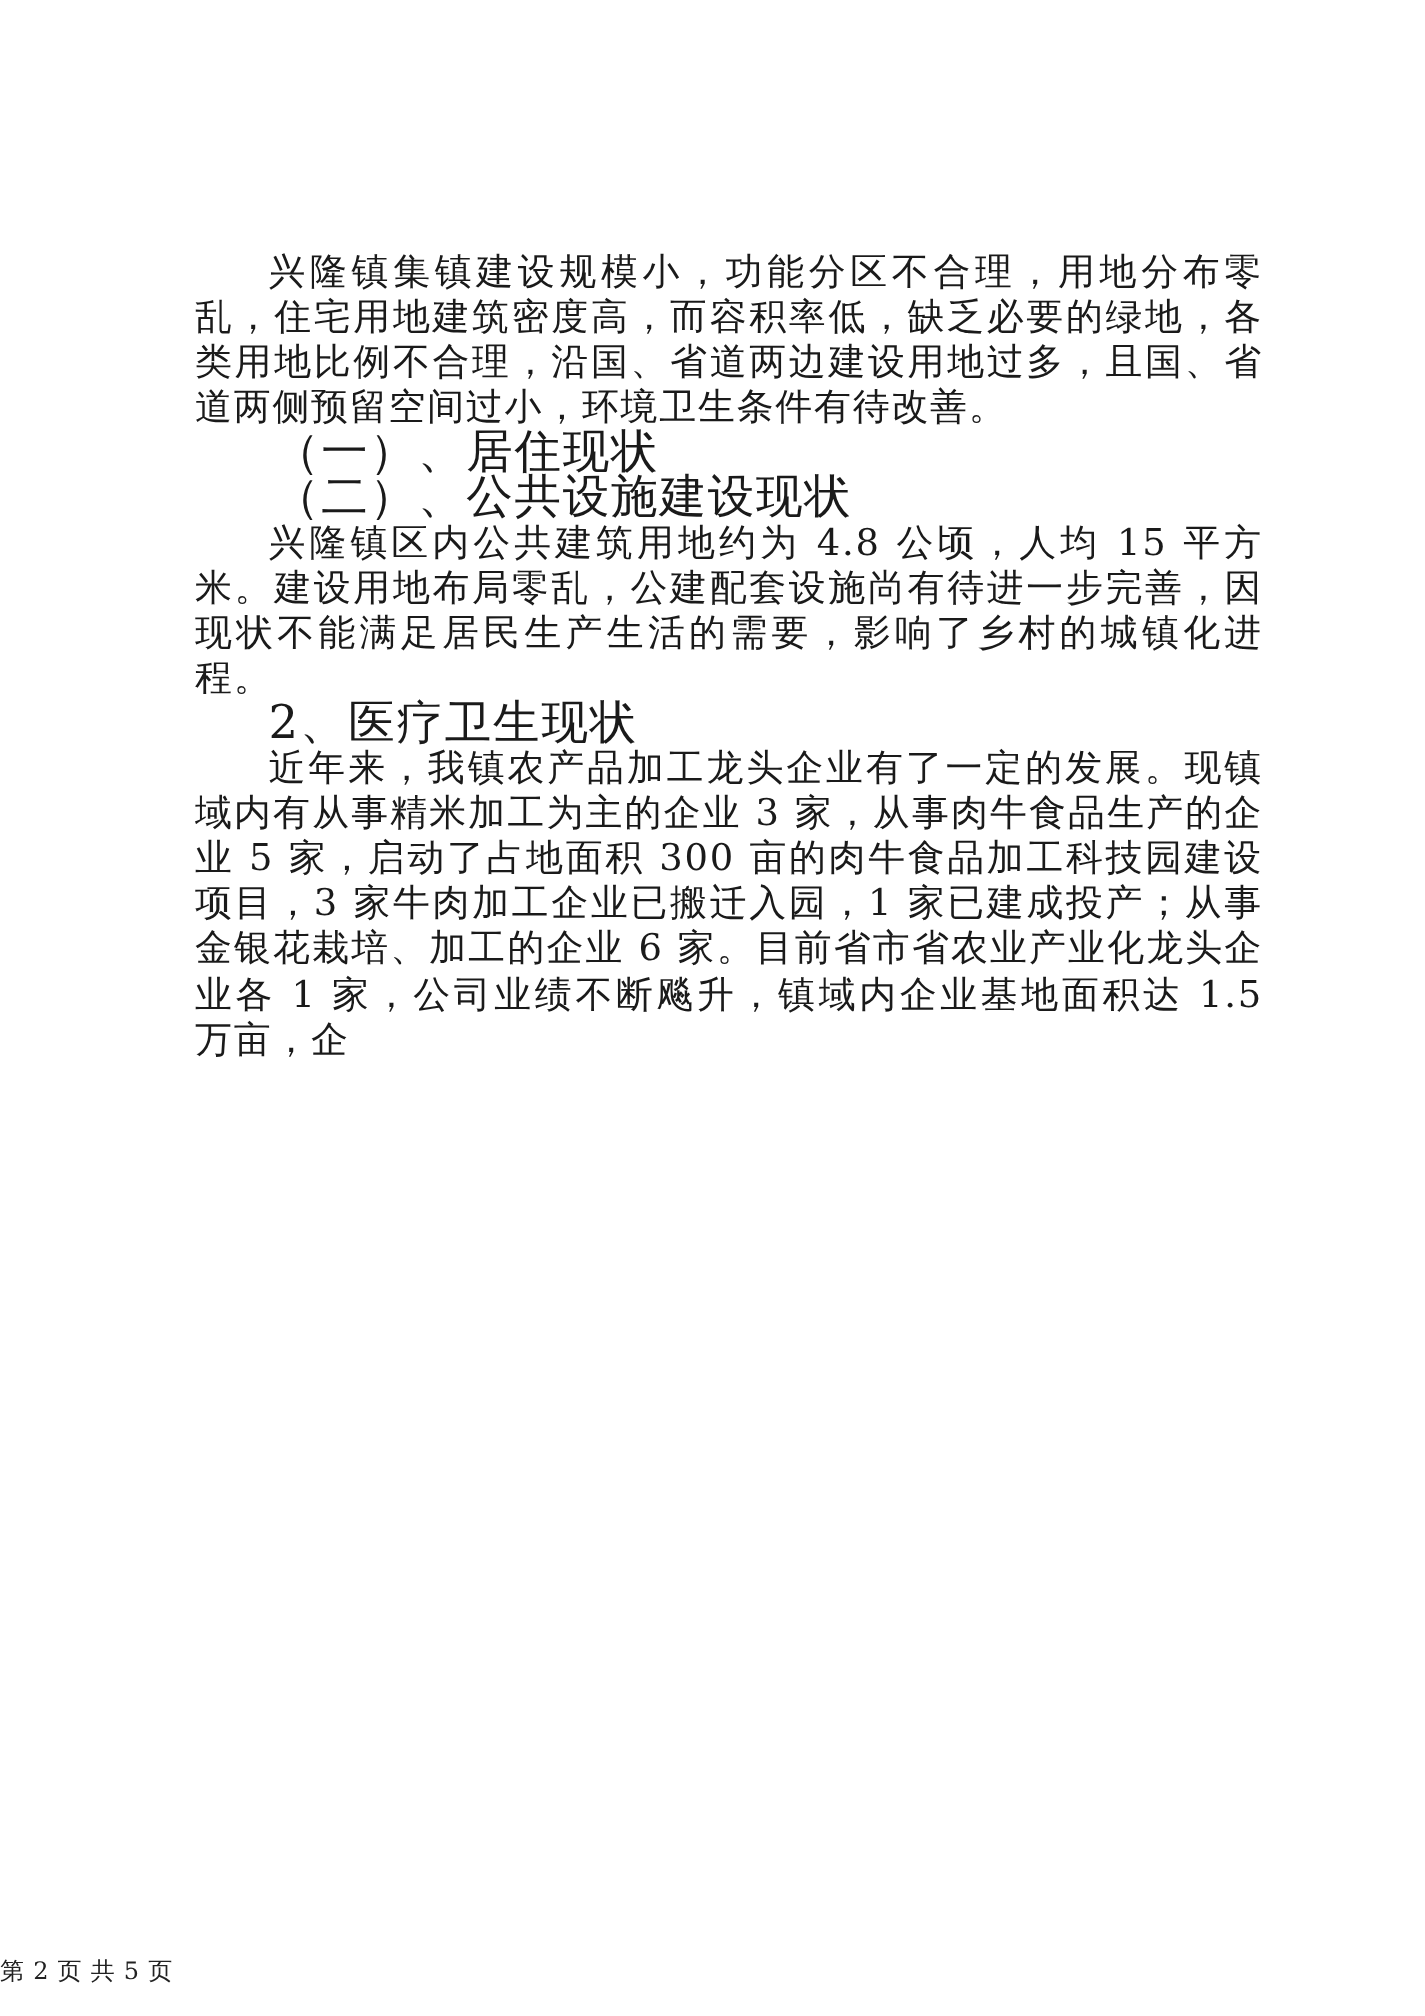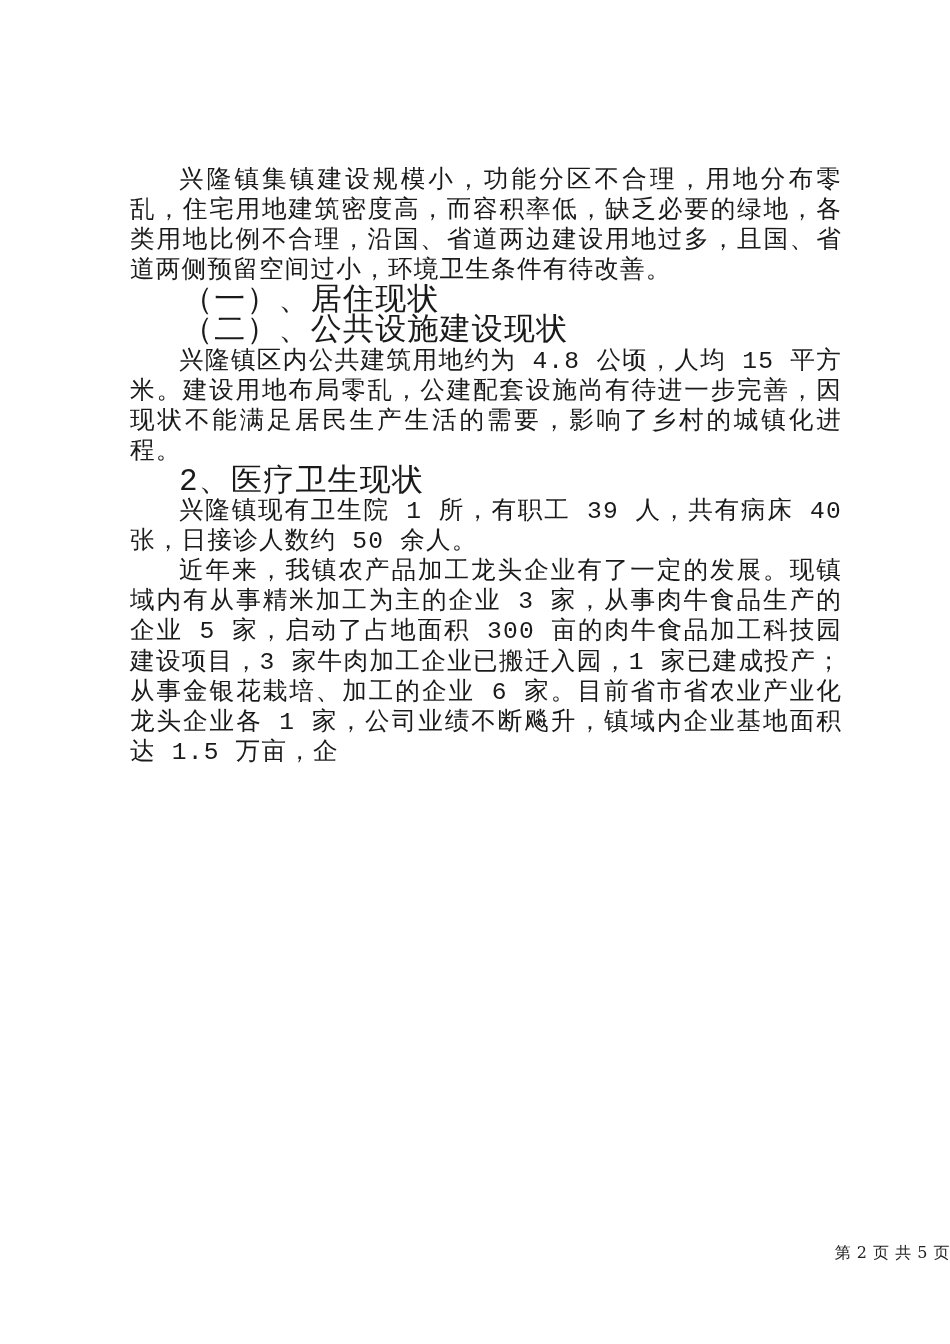"兴隆镇集镇建设规模小，功能分区不合理，用地分布零乱，住宅用地建筑密度高，而容积率" .page { font-family: Liberation Mono, monospace -> none }
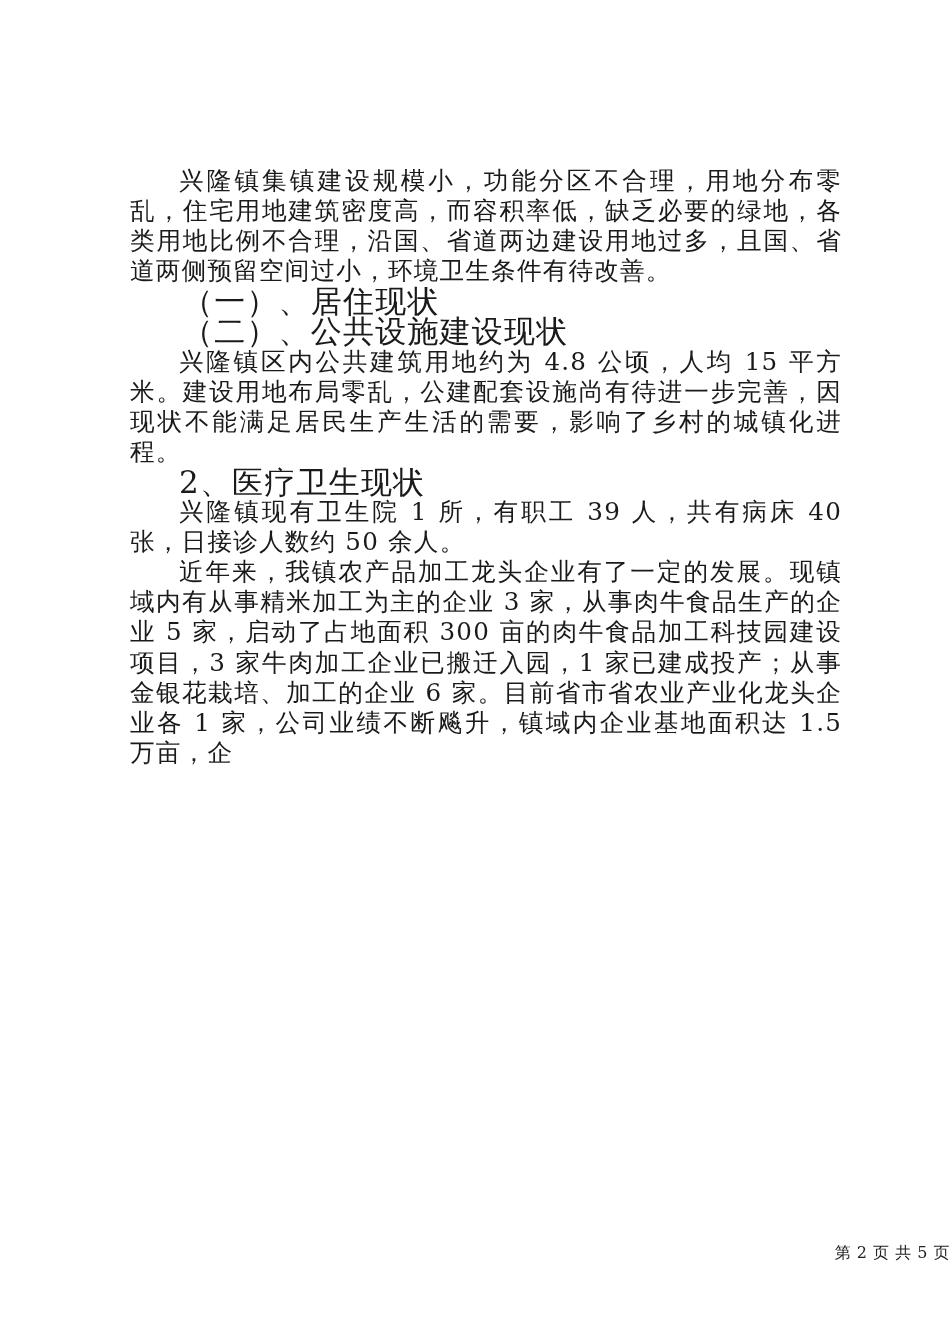"兴隆镇现有卫生院 1 所，有职工 39 人，共有病床" p.para { html: <p>兴隆镇现有卫生院 1 所，有职工 39 人，共有病床 40 张，日接诊人数约 50 余人。</p> -> none }
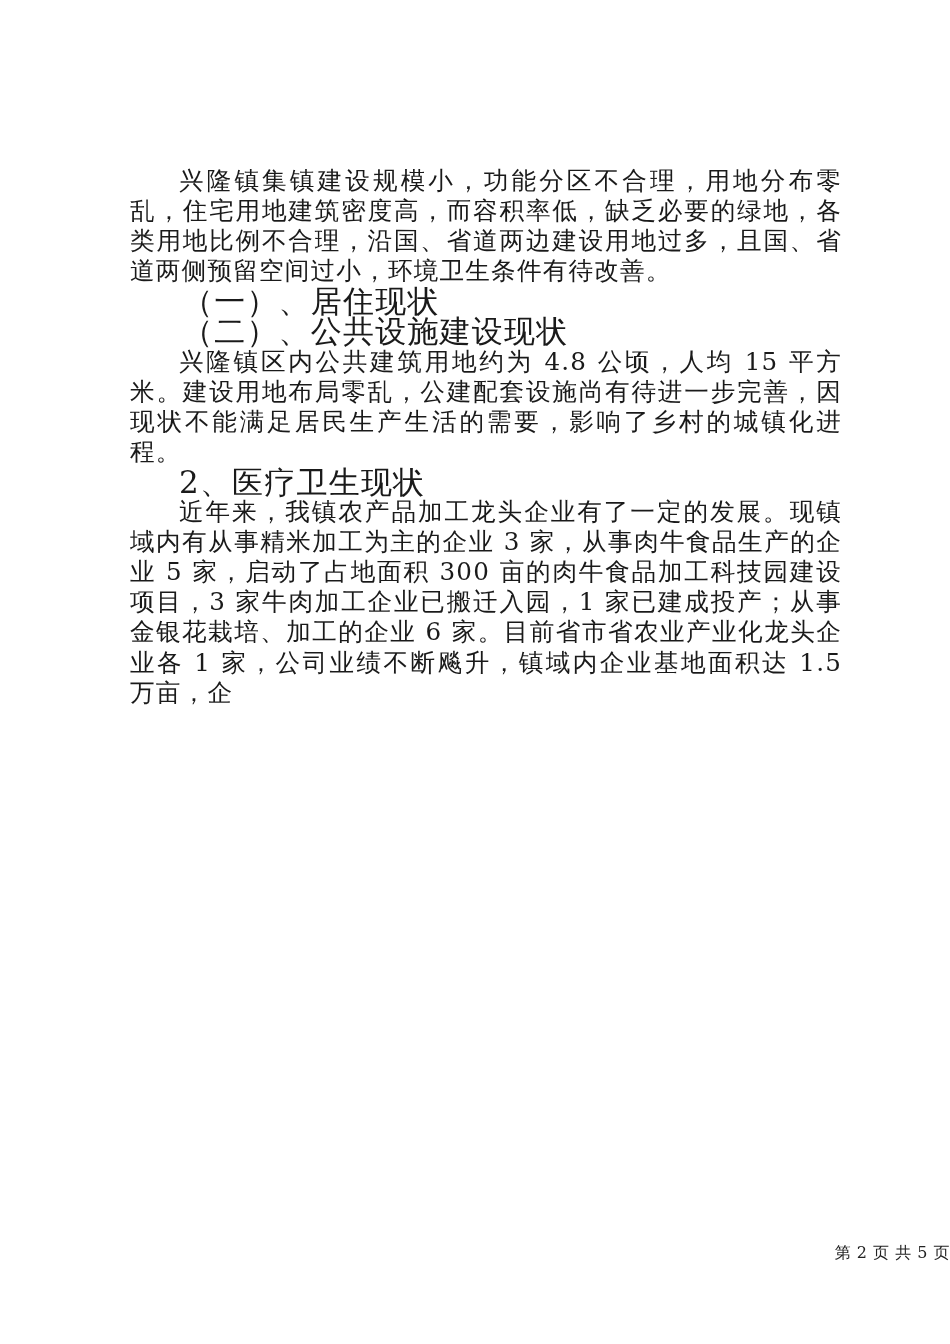"第 2 页 共 5" .footer { text-align: right -> left; top: 1243px -> 1304px }
